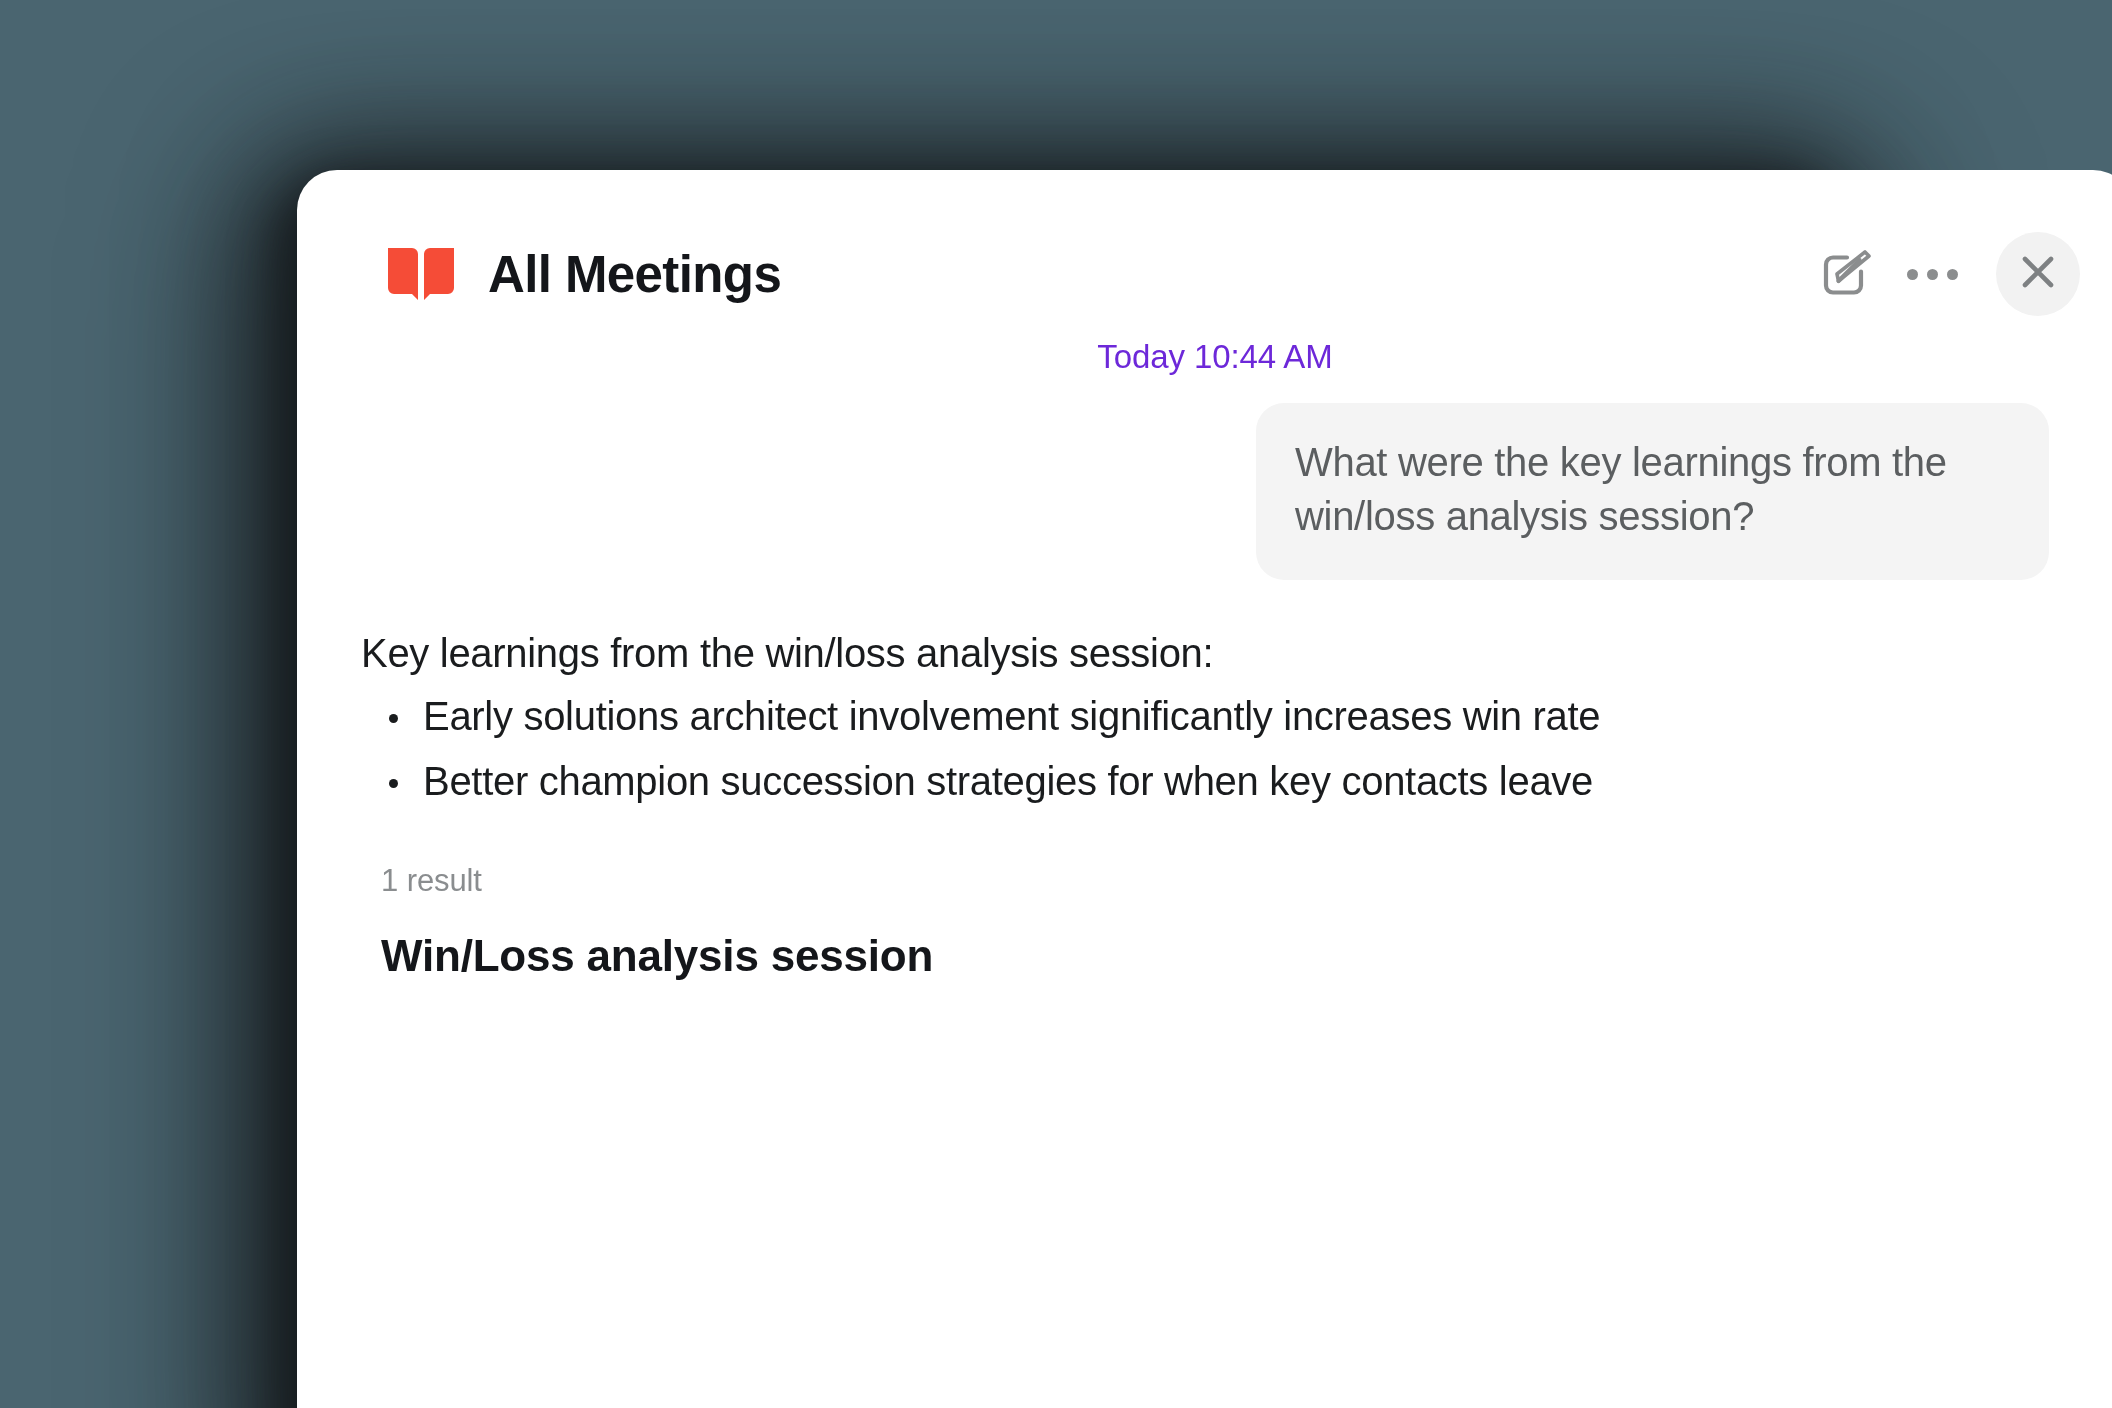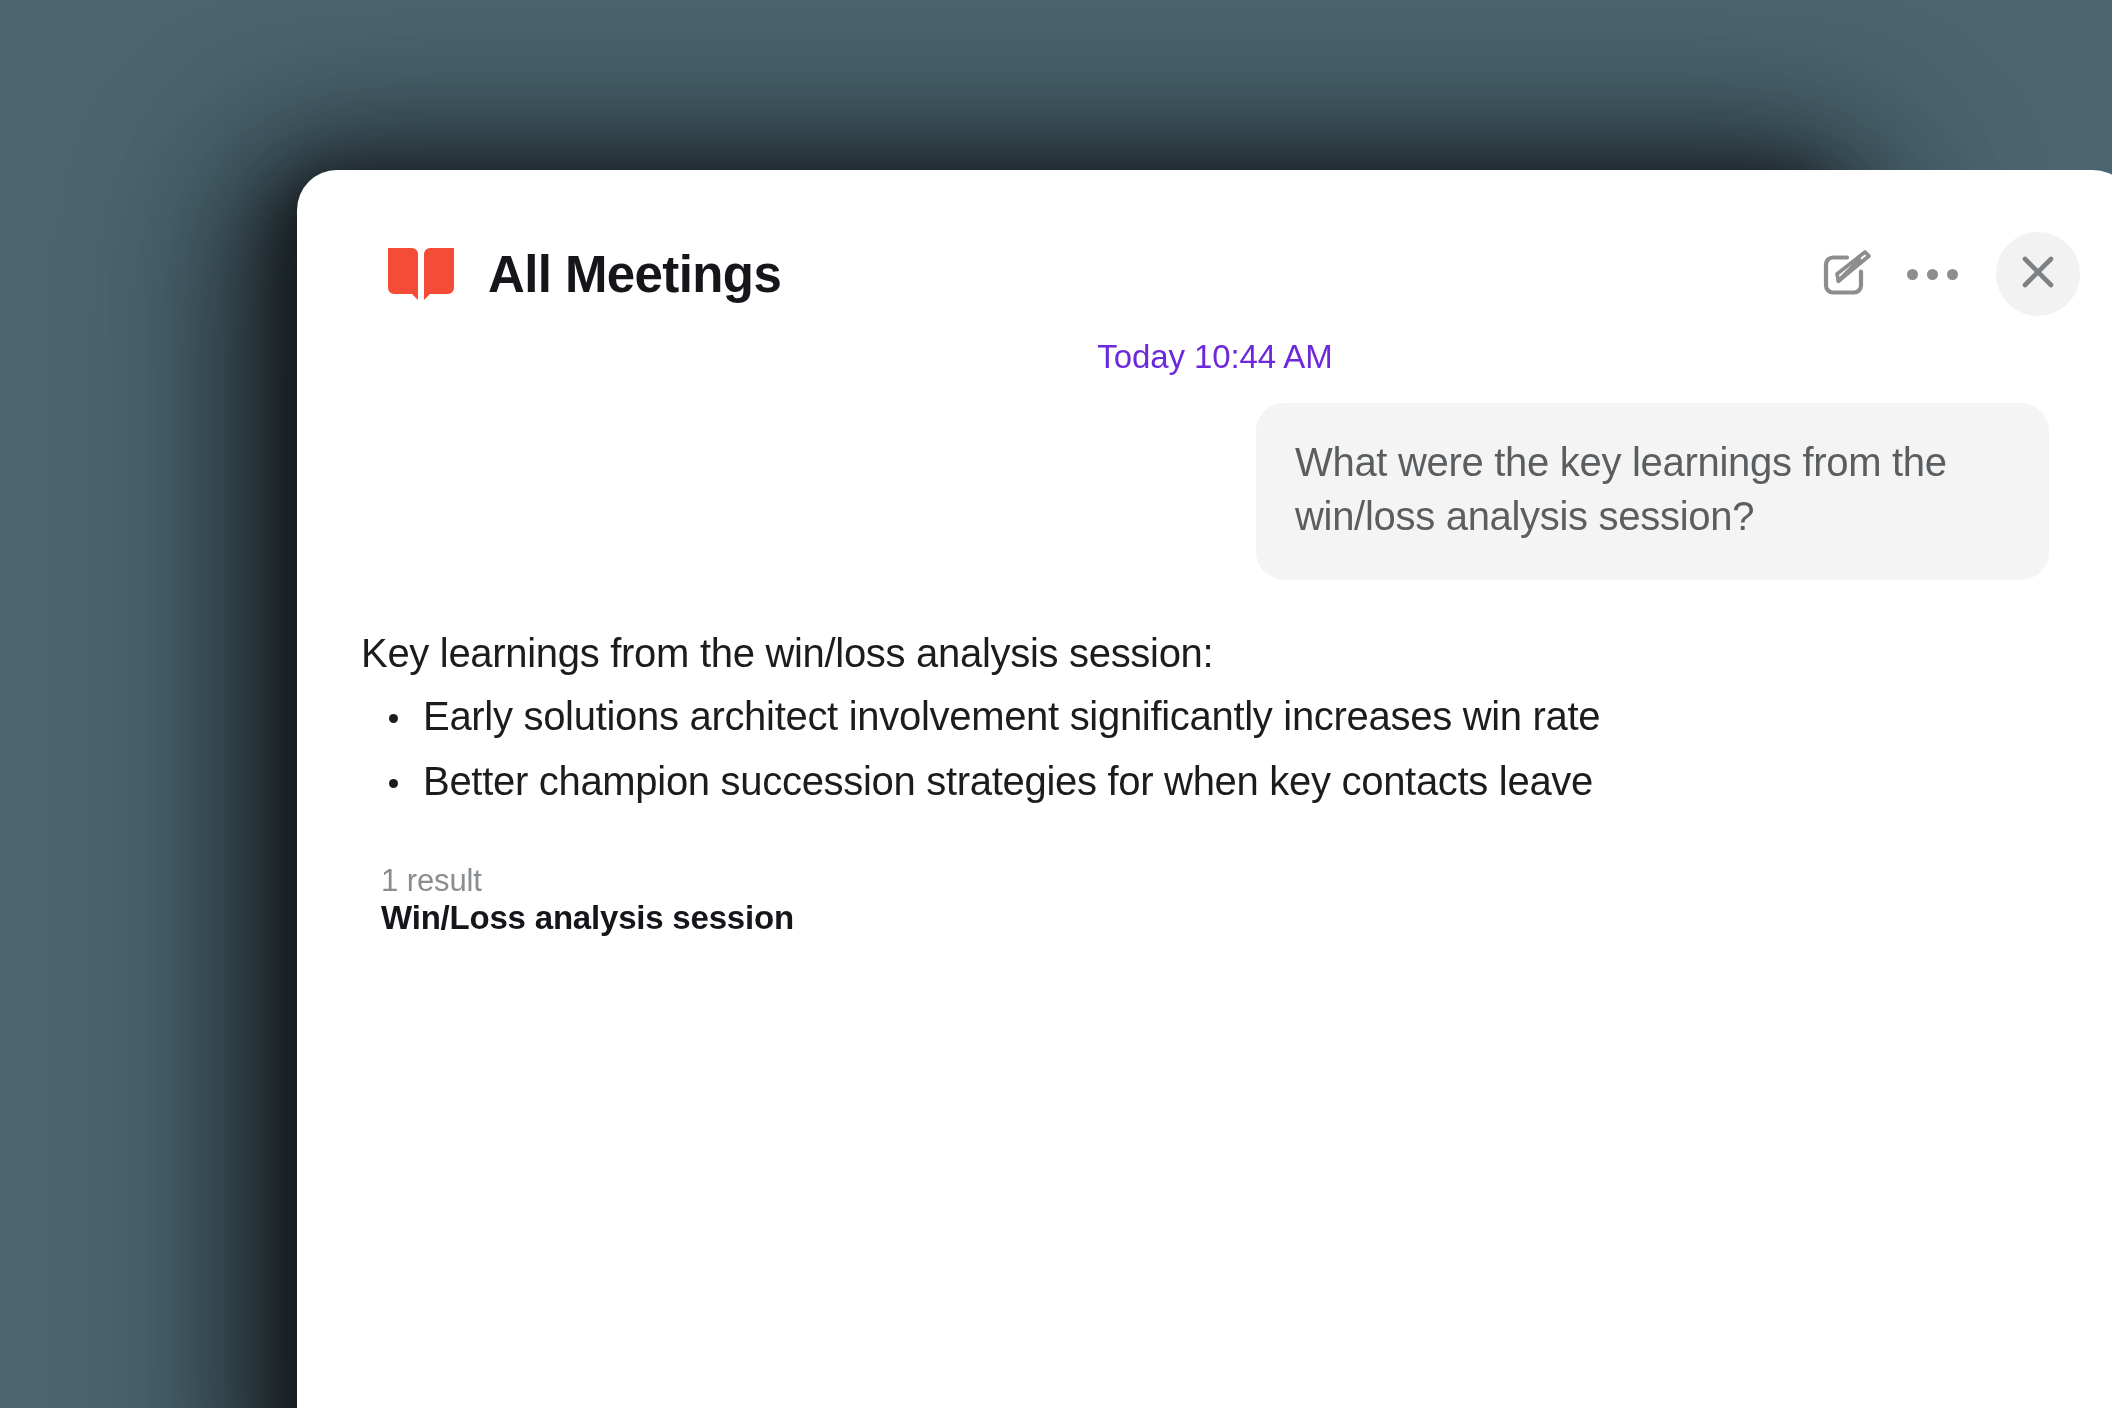"Win/Loss analysis session" .result-item { font-size: 33px -> 44px; margin-top: none -> 32px }
